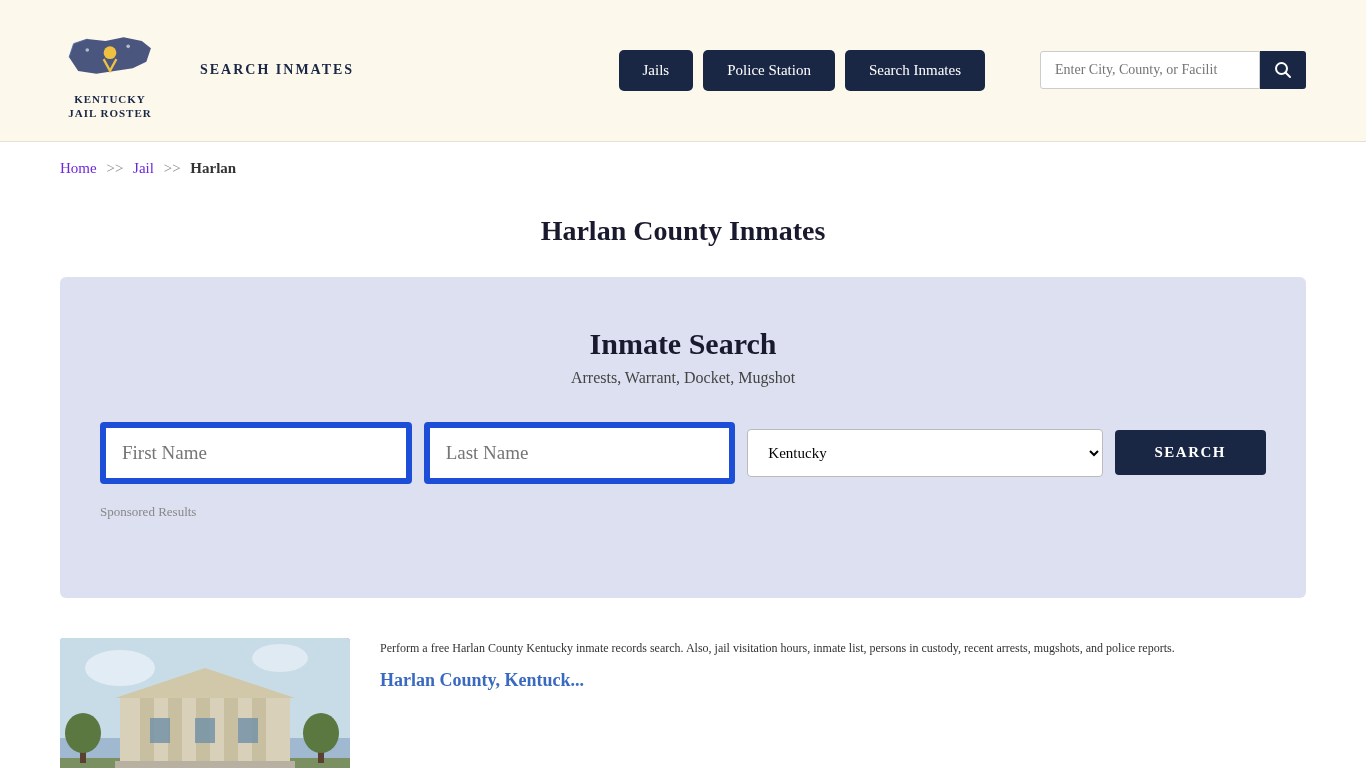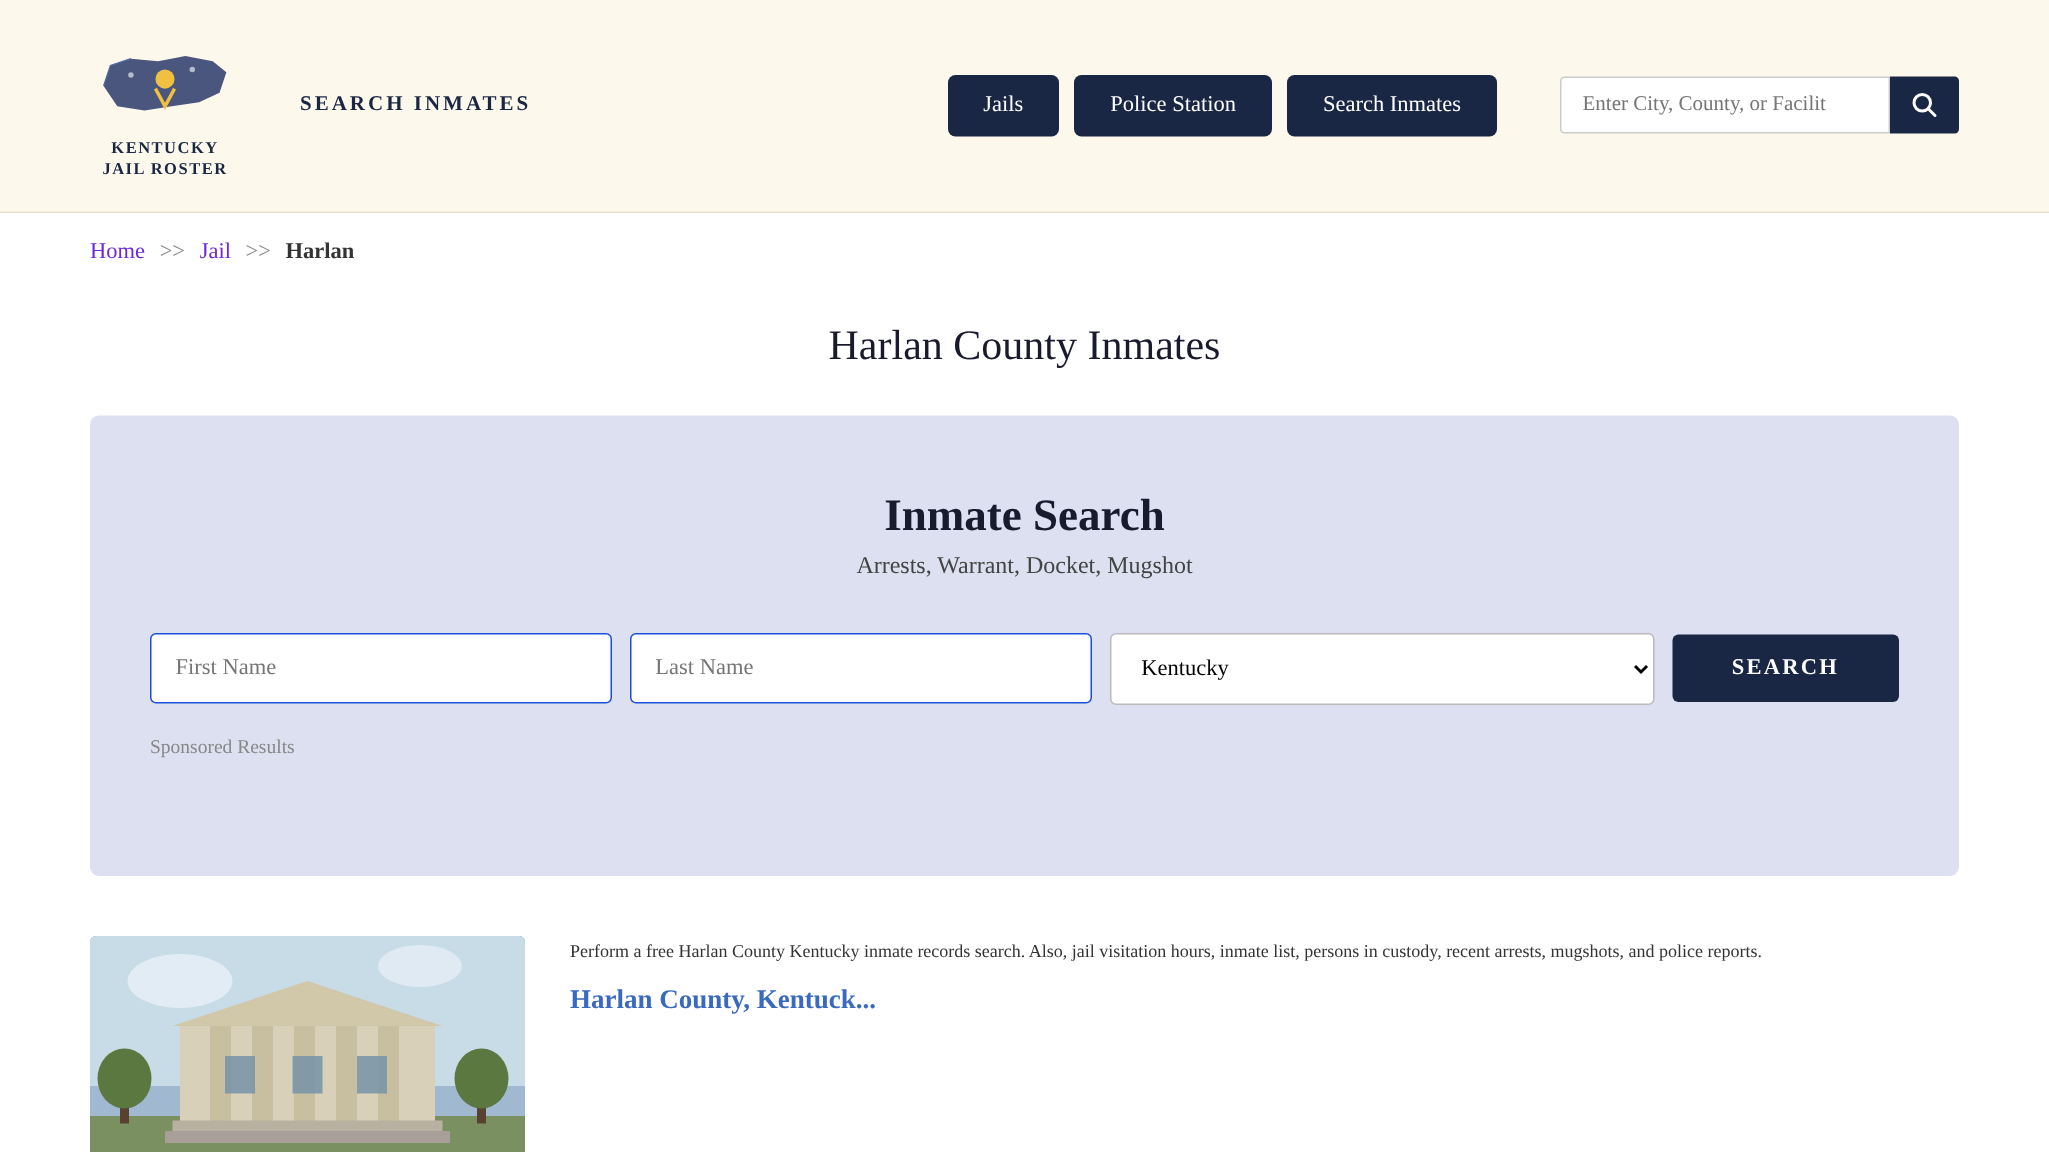"Enter City, County, or Facilit" .search-bar { margin-left: 12px -> 25px }
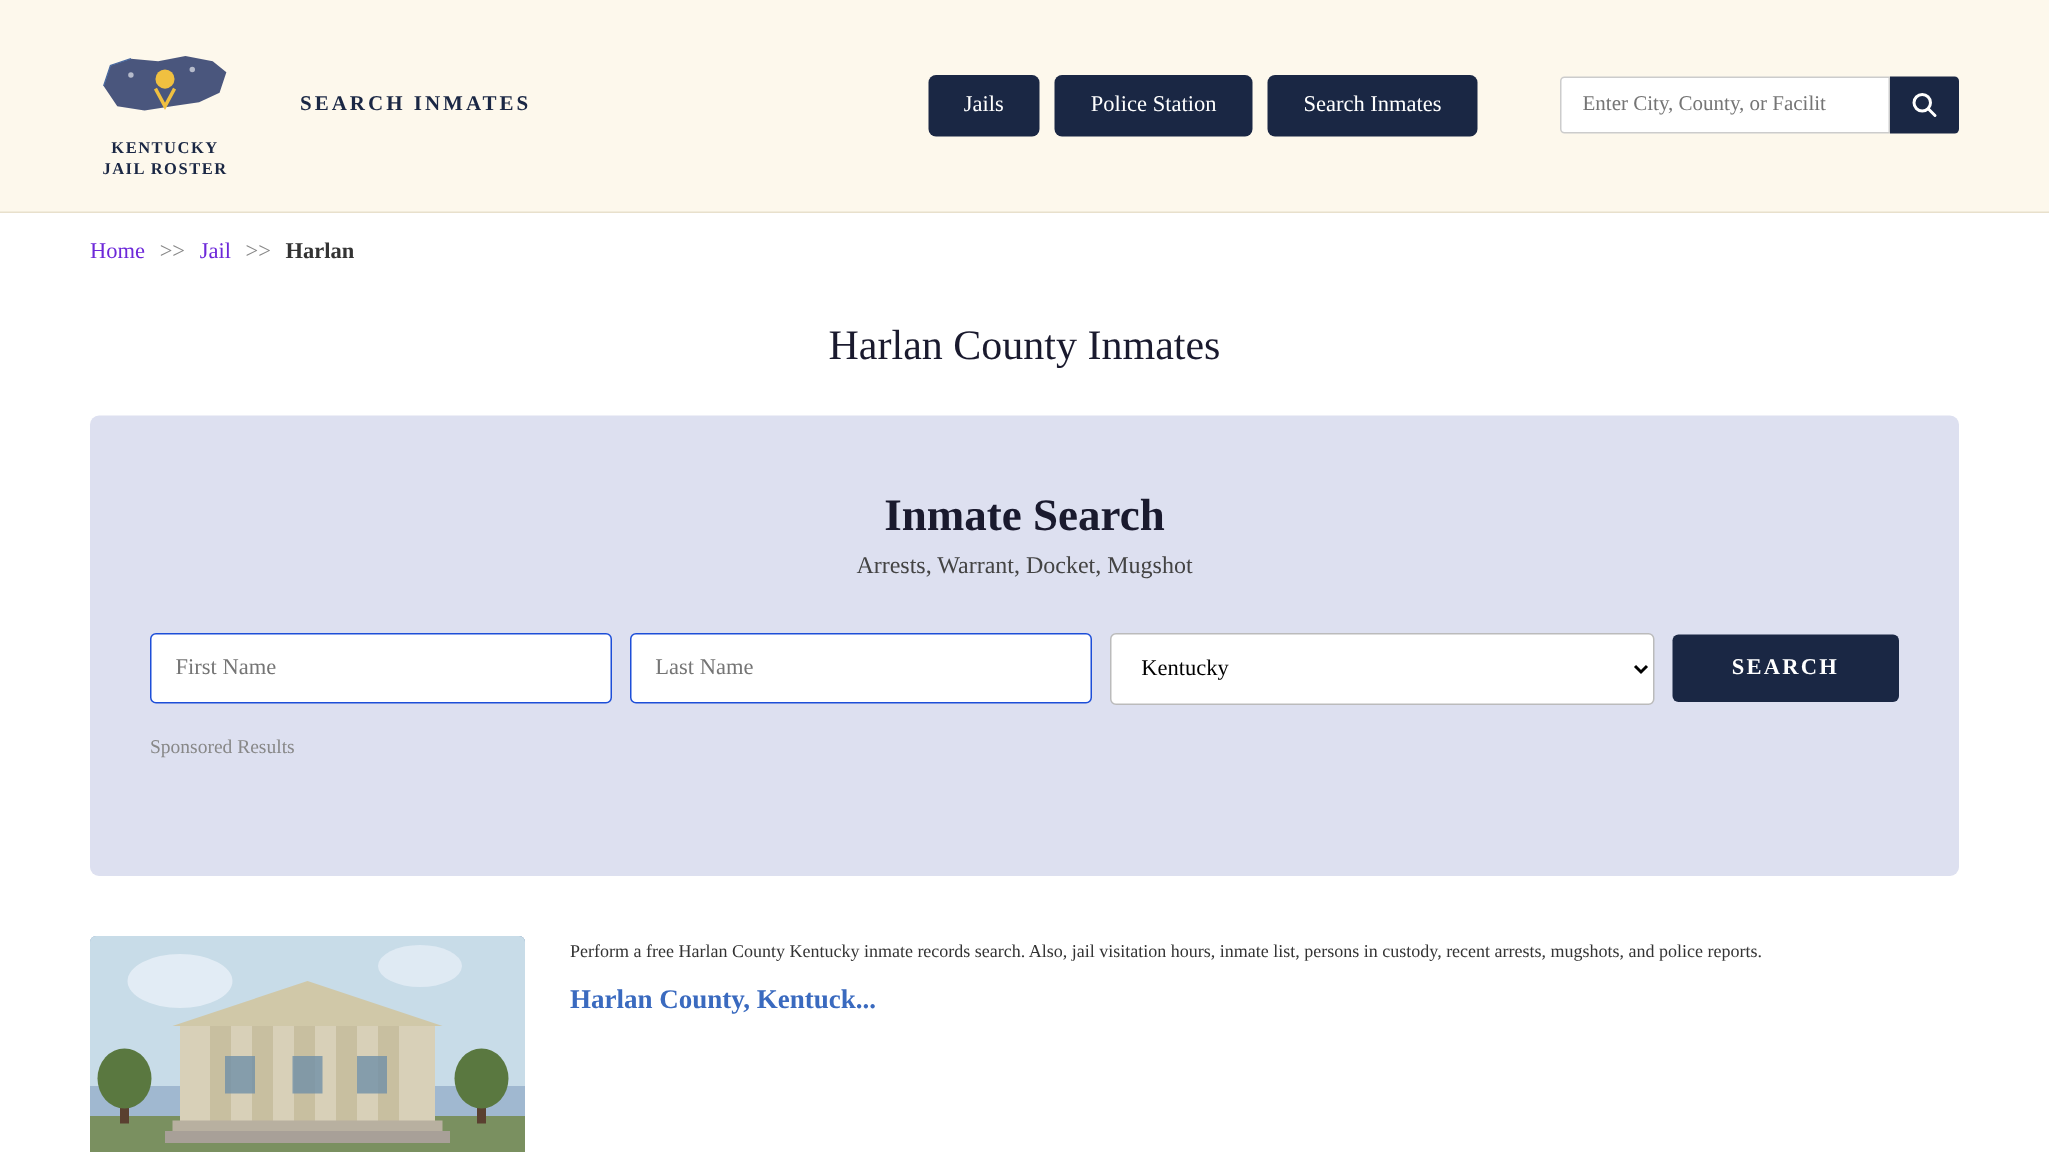"Harlan County Inmates" .page-title { font-weight: normal -> bold }
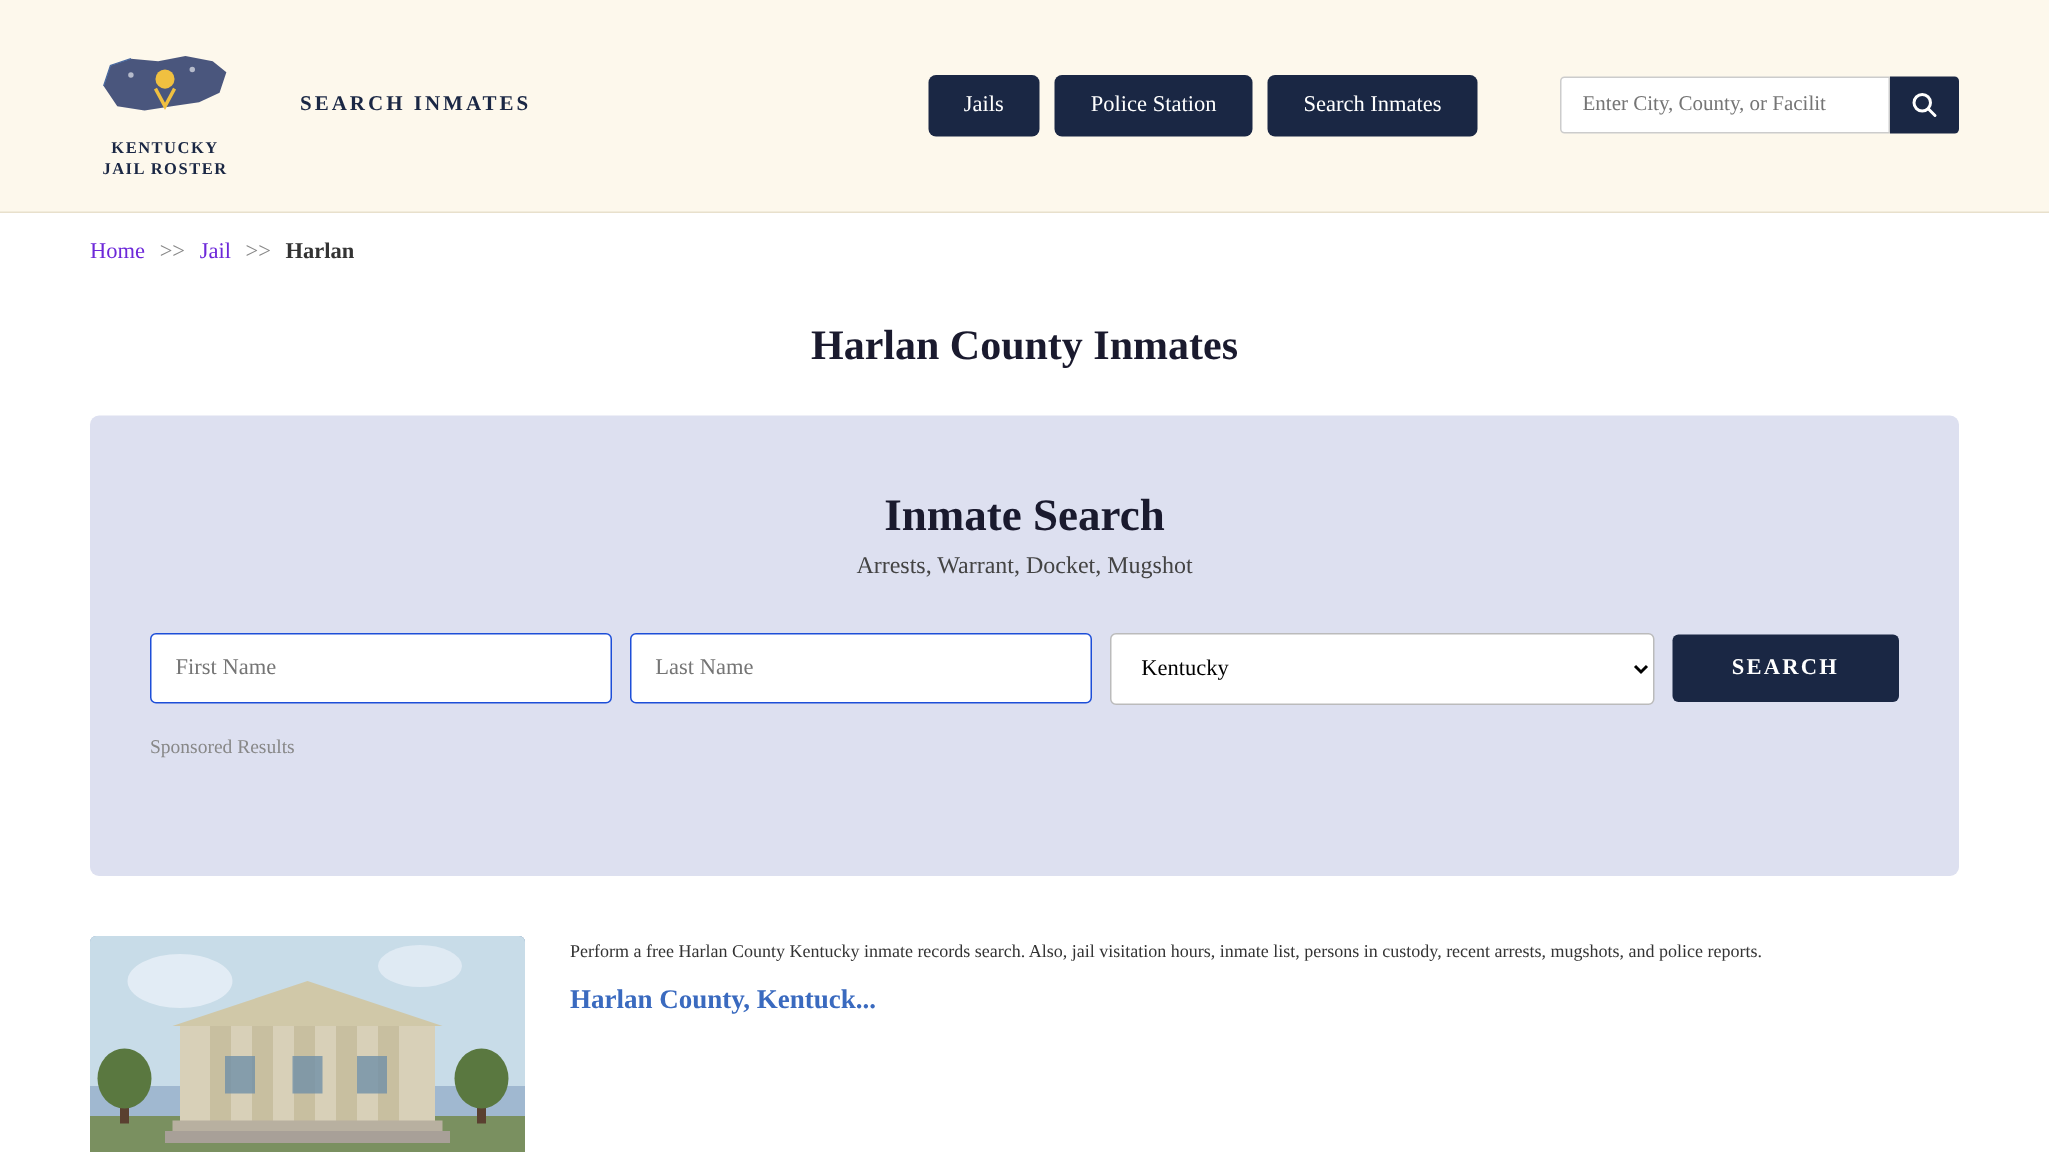"First Name" .search-form input { border: 1px solid #1d4ed8 -> 6px solid #1d4ed8; font-size: 15px -> 19px }
